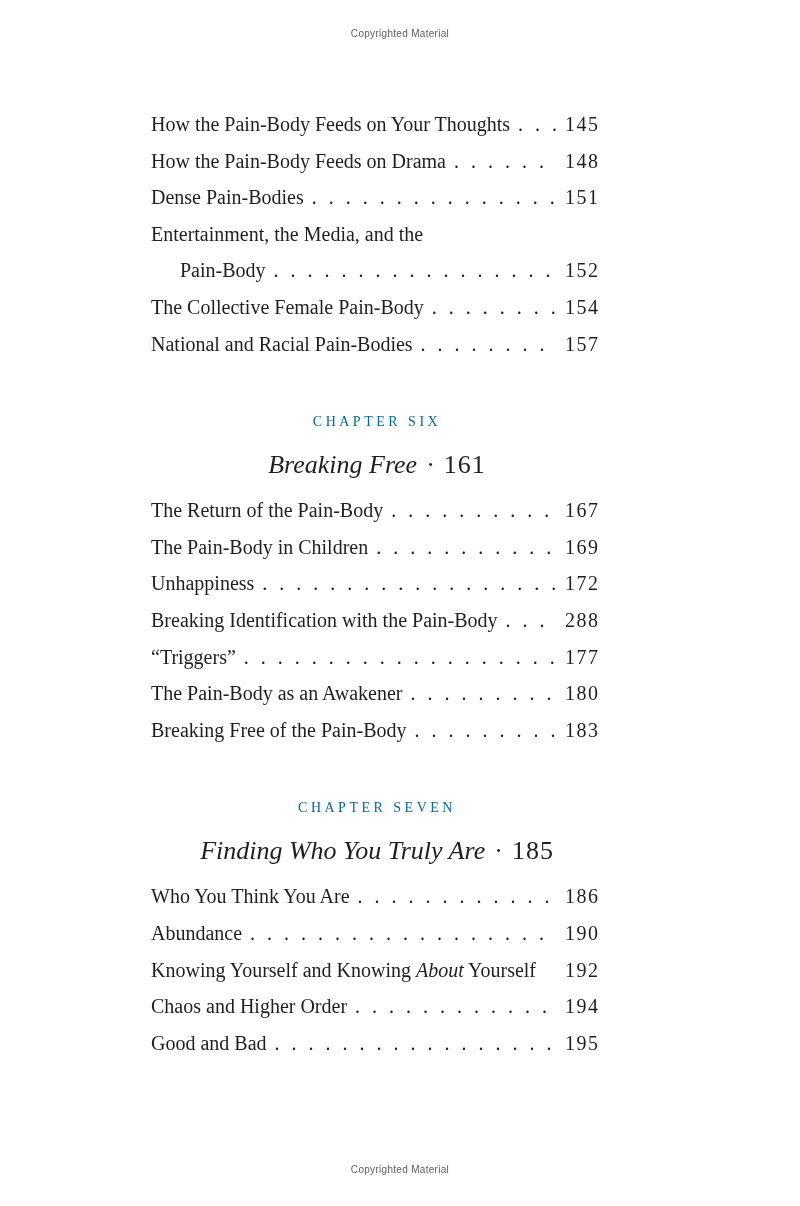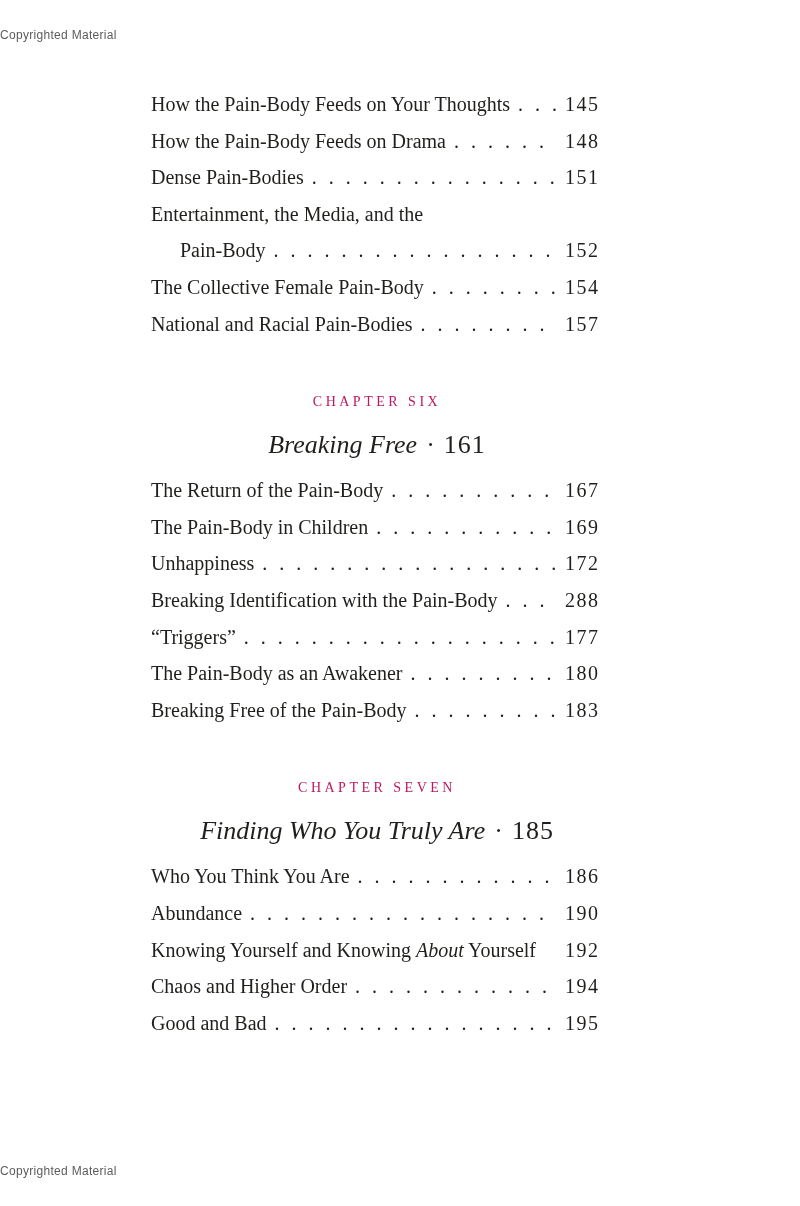"Copyrighted Material" .notice { font-size: 12px -> 10px; text-align: none -> center }
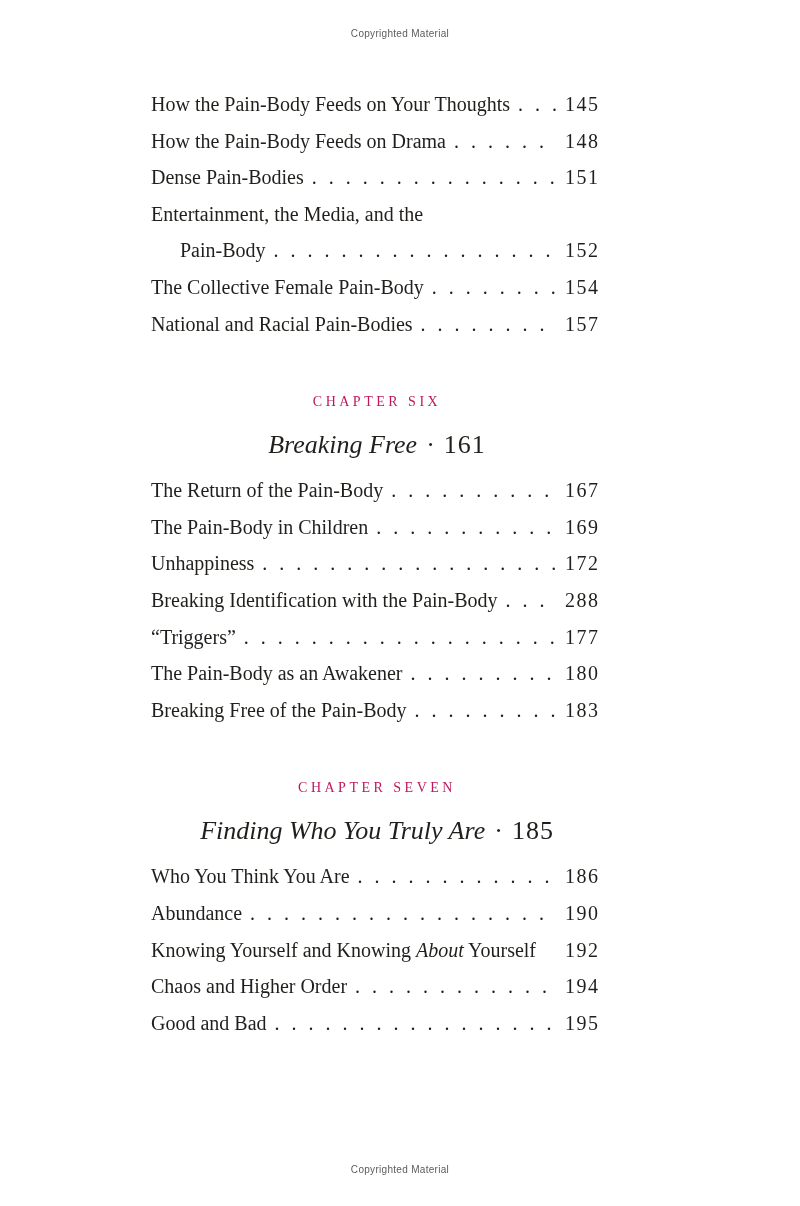"How the Pain-Body Feeds on" .content { top: 86px -> 106px }
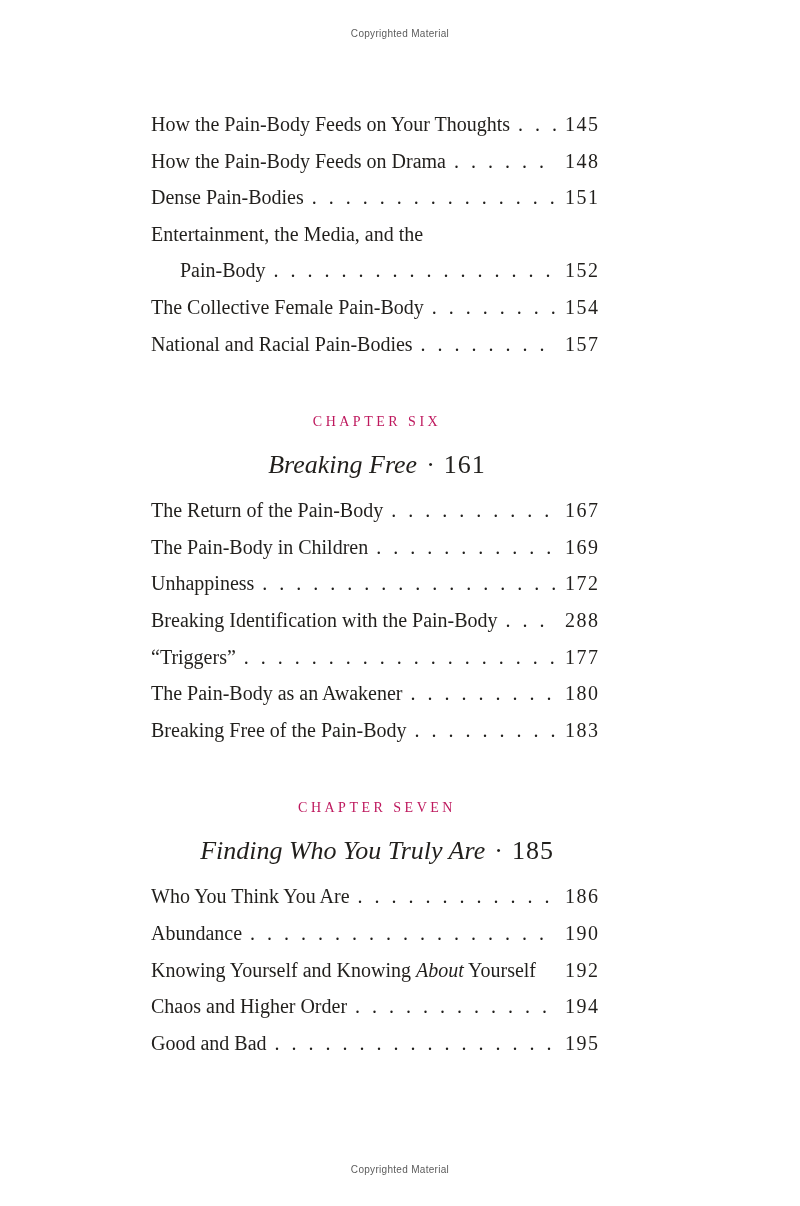"CHAPTER SIX" .chapter-label { color: #be185d -> #0369a1 }
